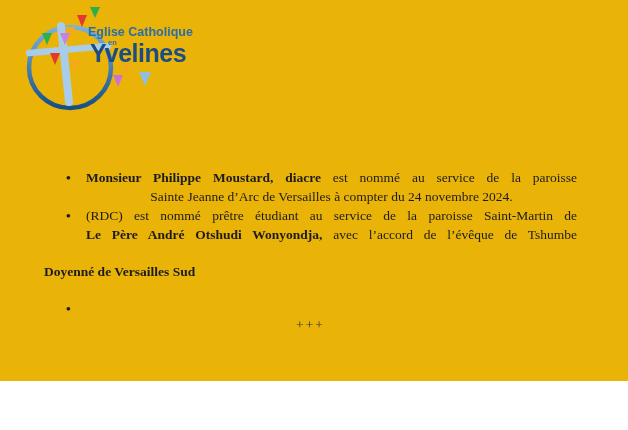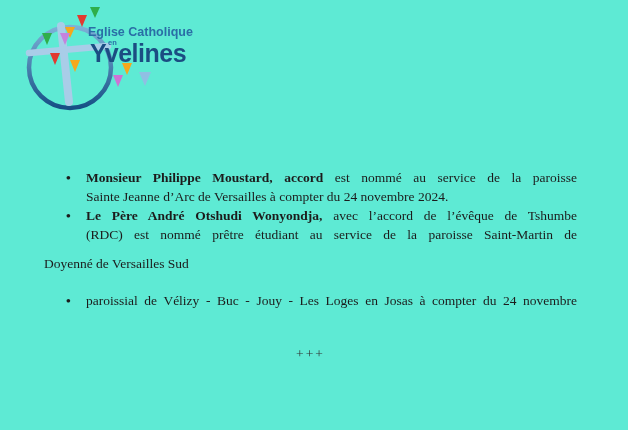"Eglise Catholique" #page { background: #5eead4 -> #eab308; height: 430px -> 381px }
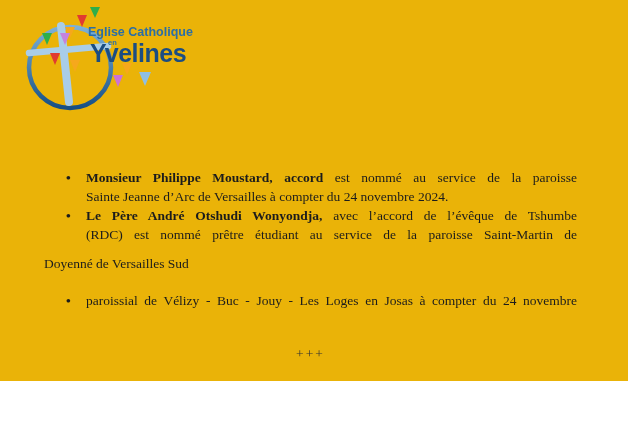"Monsieur Philippe Moustard, accord" span.b { text: accord -> diacre }
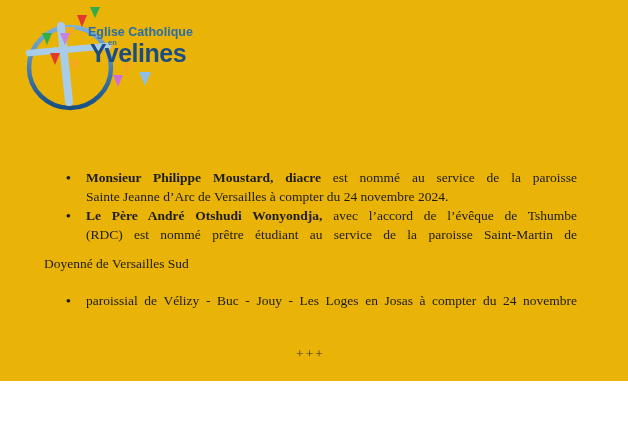"Sainte Jeanne d’Arc de Versailles" .lline { text-align: left -> center }
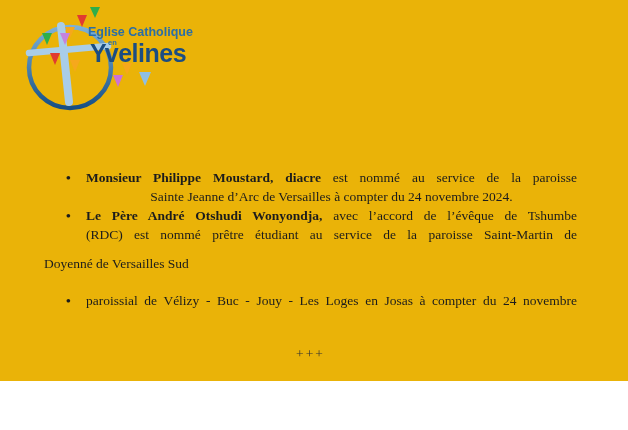"Le Père André Otshudi Wonyondja," div.jline { order: before "(RDC) est nommé prêtre étudiant" -> after "(RDC) est nommé prêtre étudiant" }
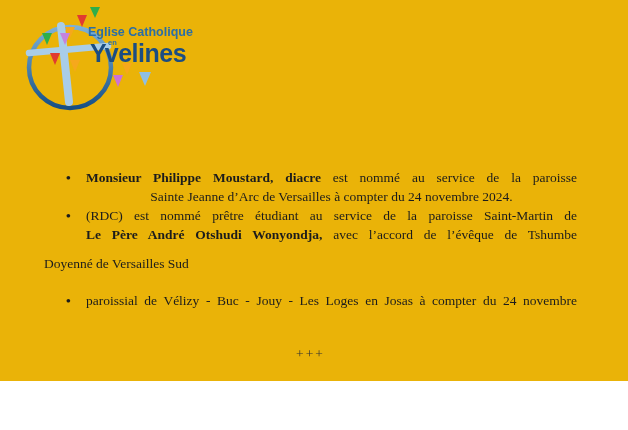"Doyenné de Versailles Sud" #deanery-heading { font-weight: 400 -> 700; margin-top: 10px -> 18px }
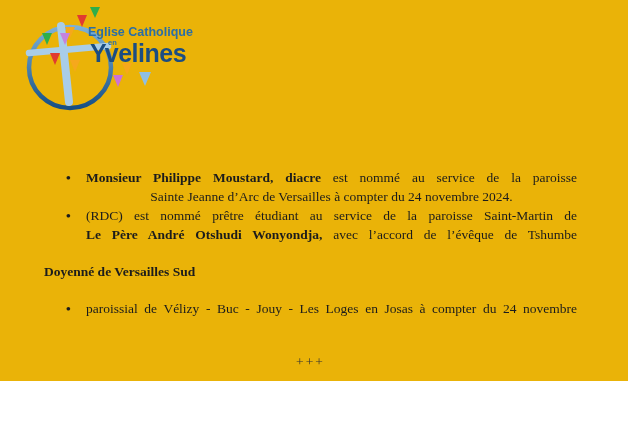"paroissial de Vélizy - Buc" div.jline { html: <div>paroissial de Vélizy - Buc - Jouy - Les Loges en Josas à compter du 24 novembre</div> -> none }
